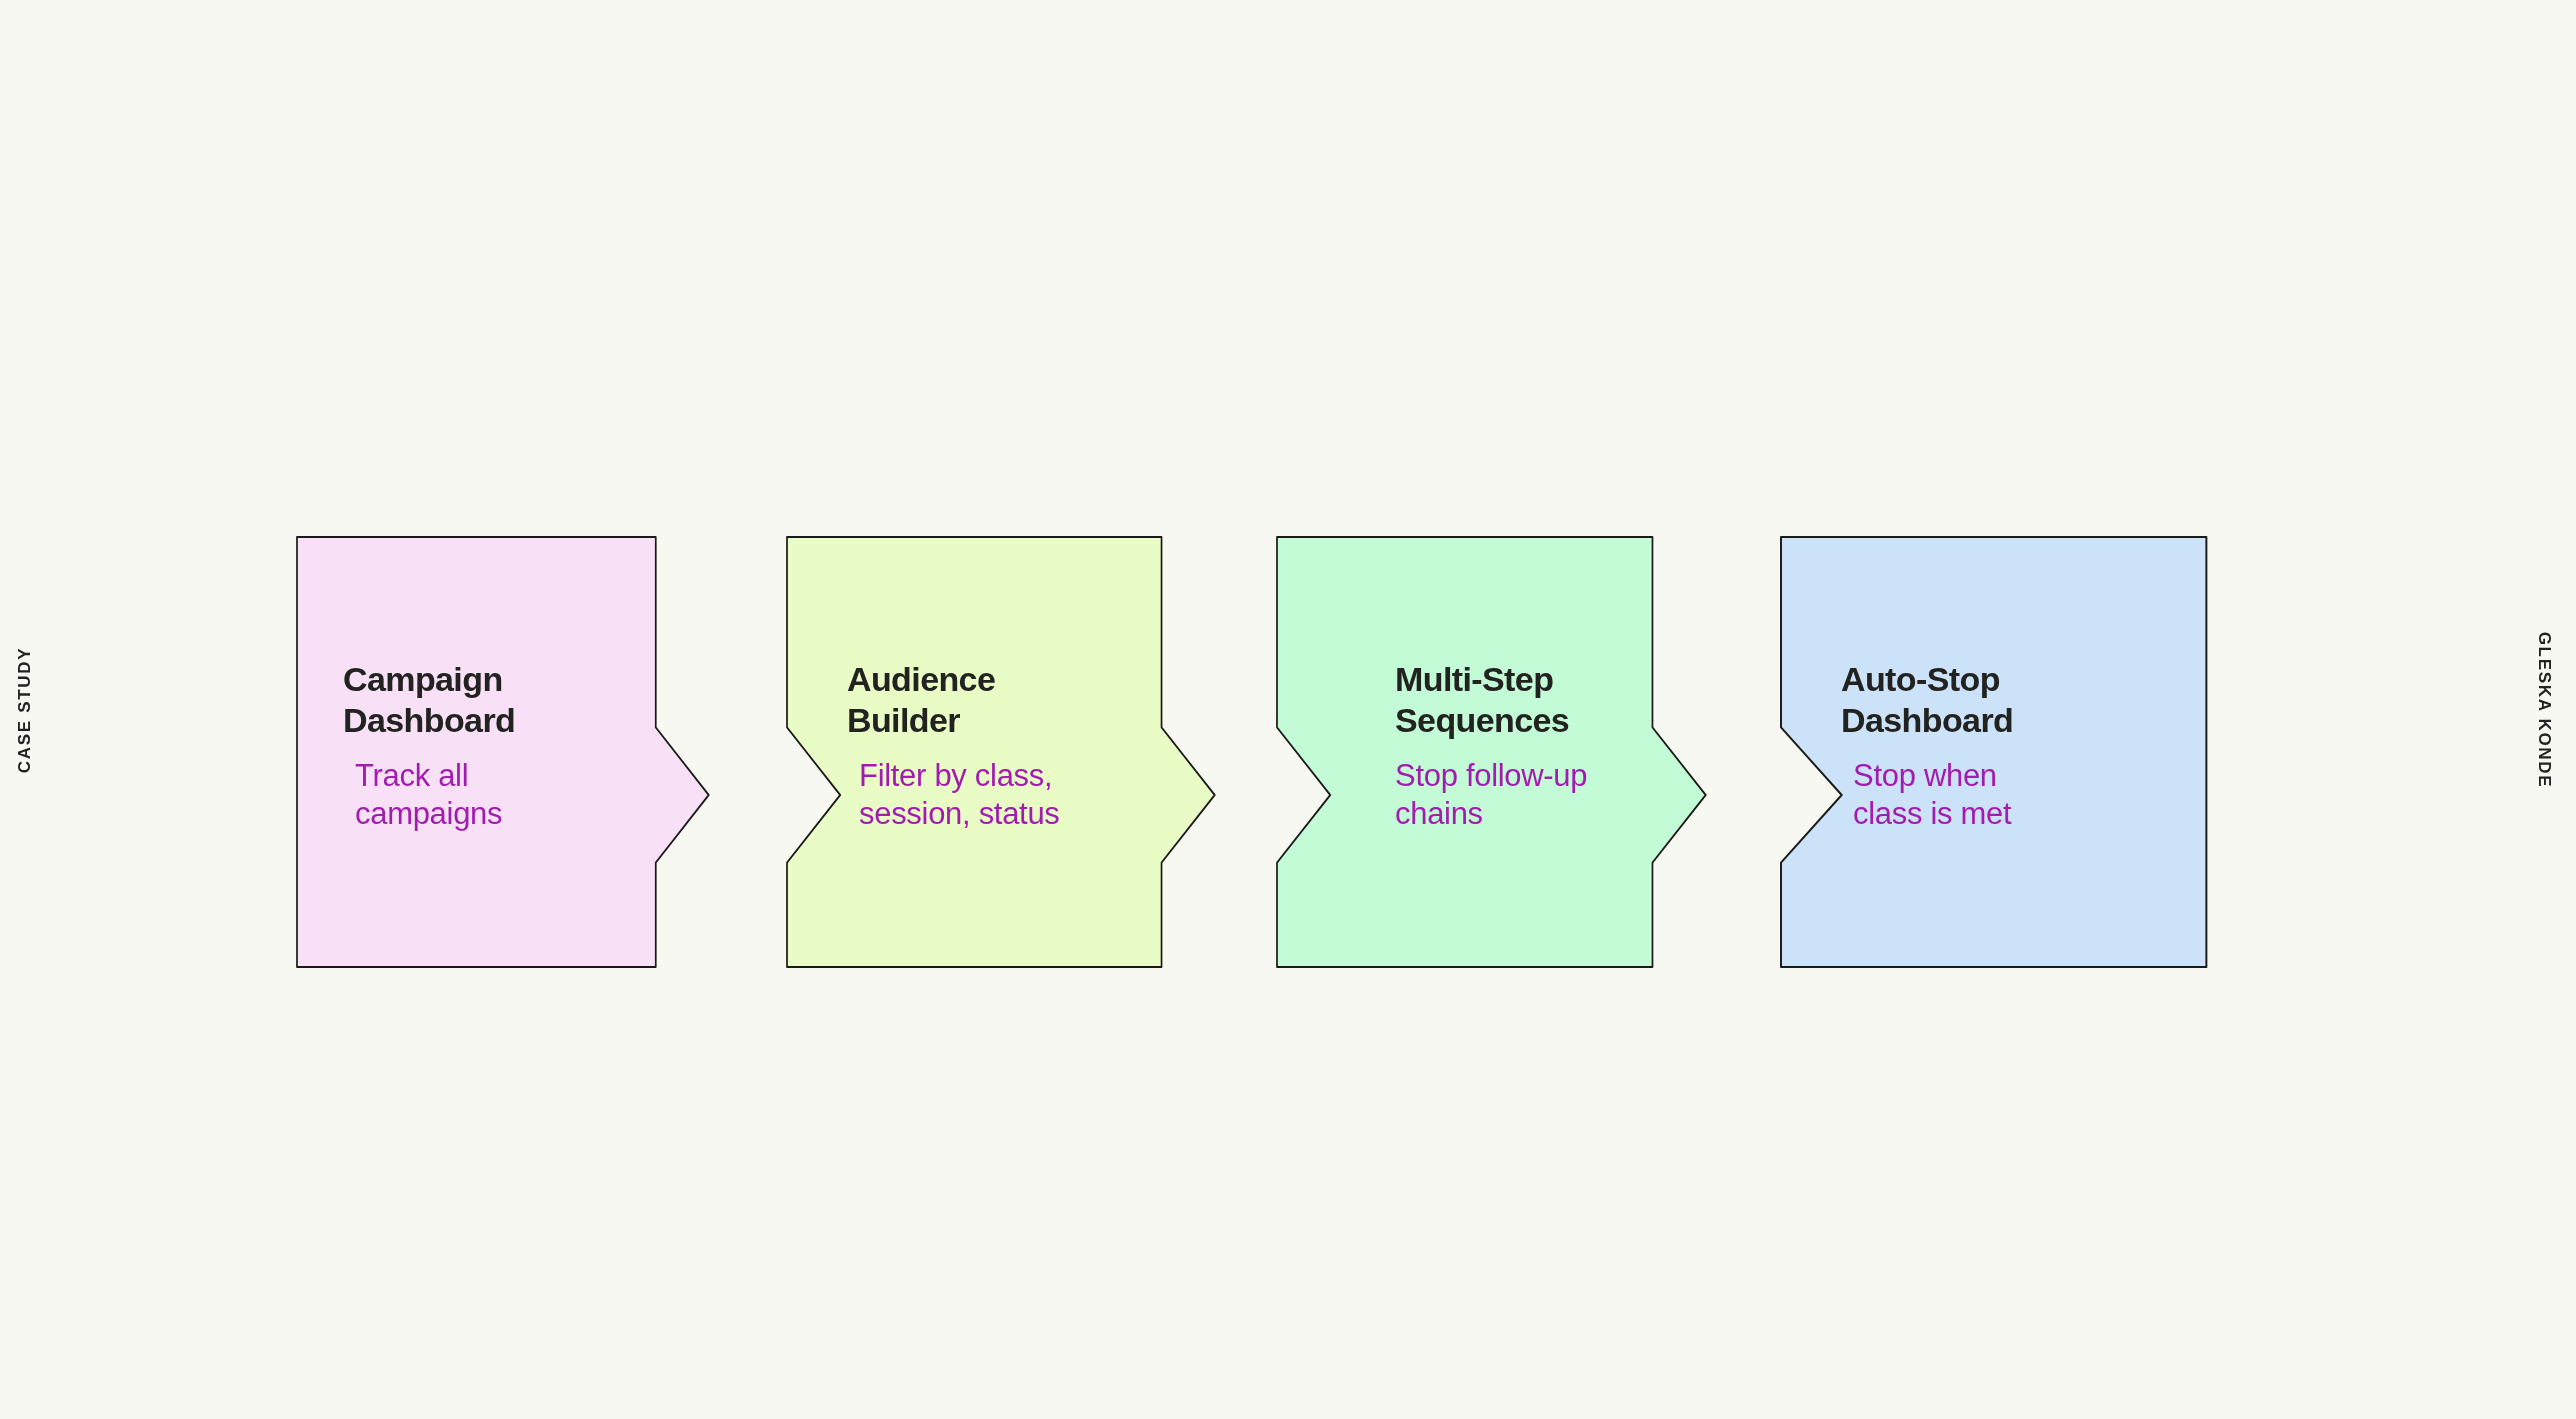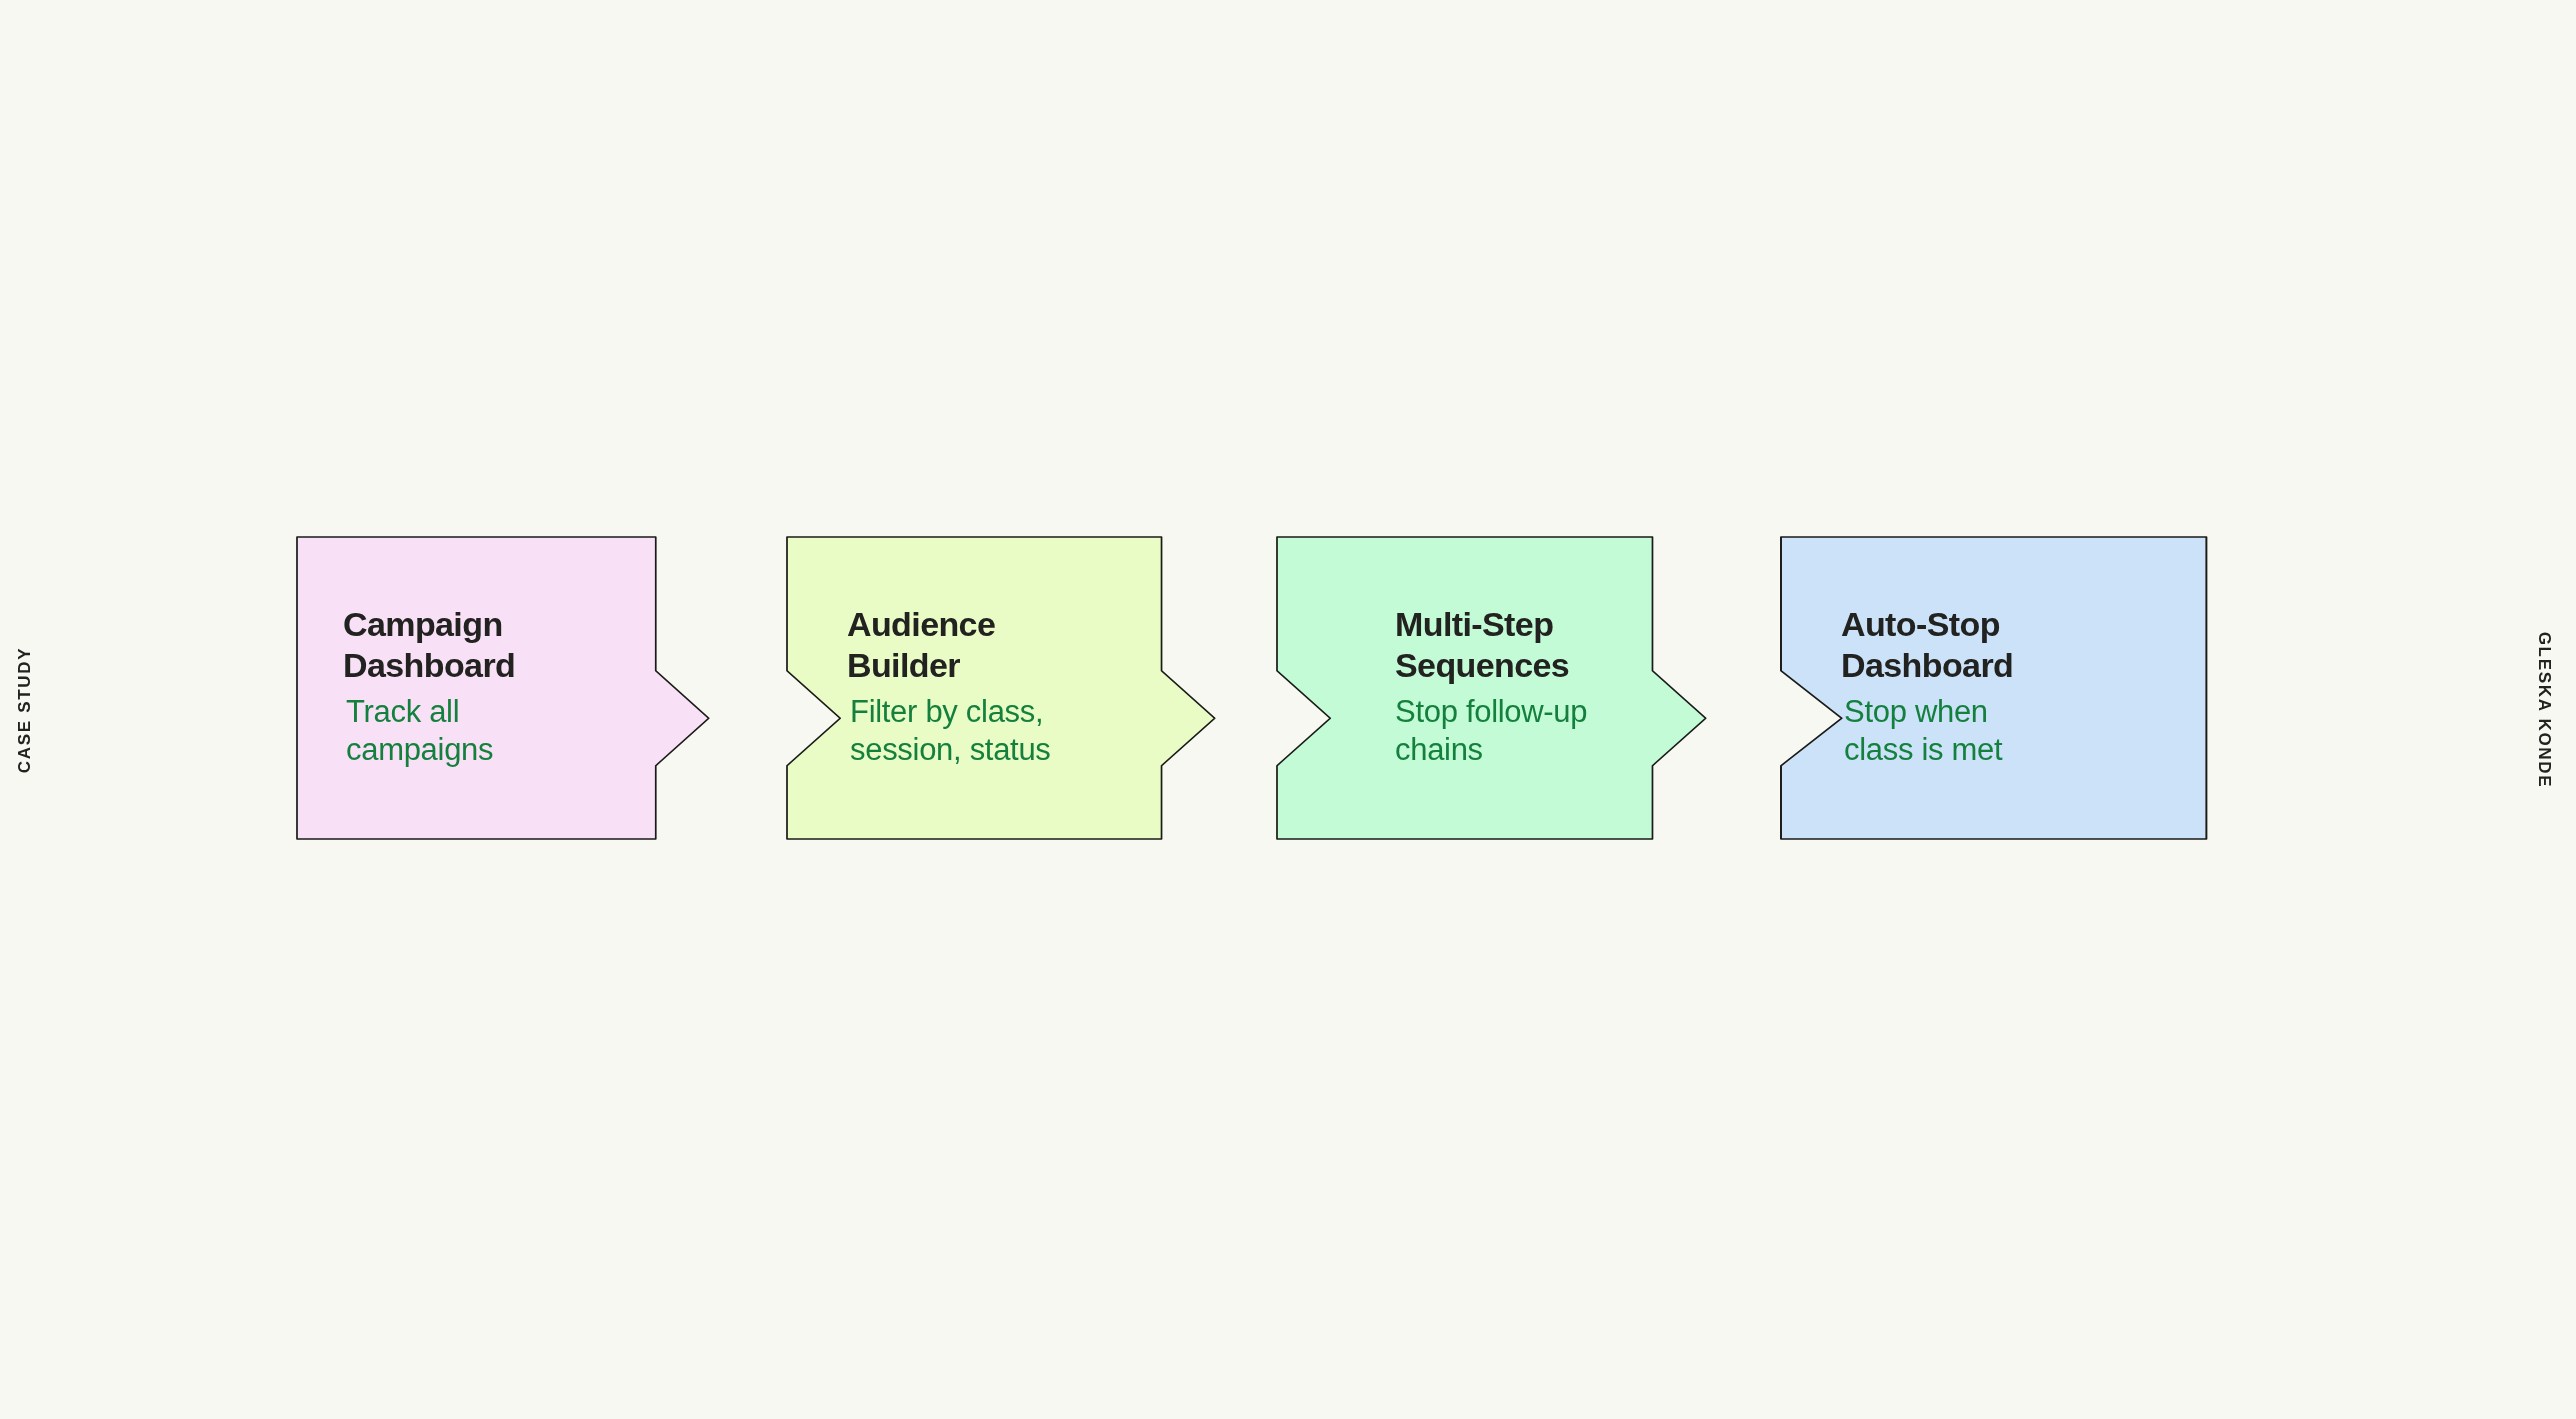"Campaign Dashboard" .card { height: 302px -> 430px }
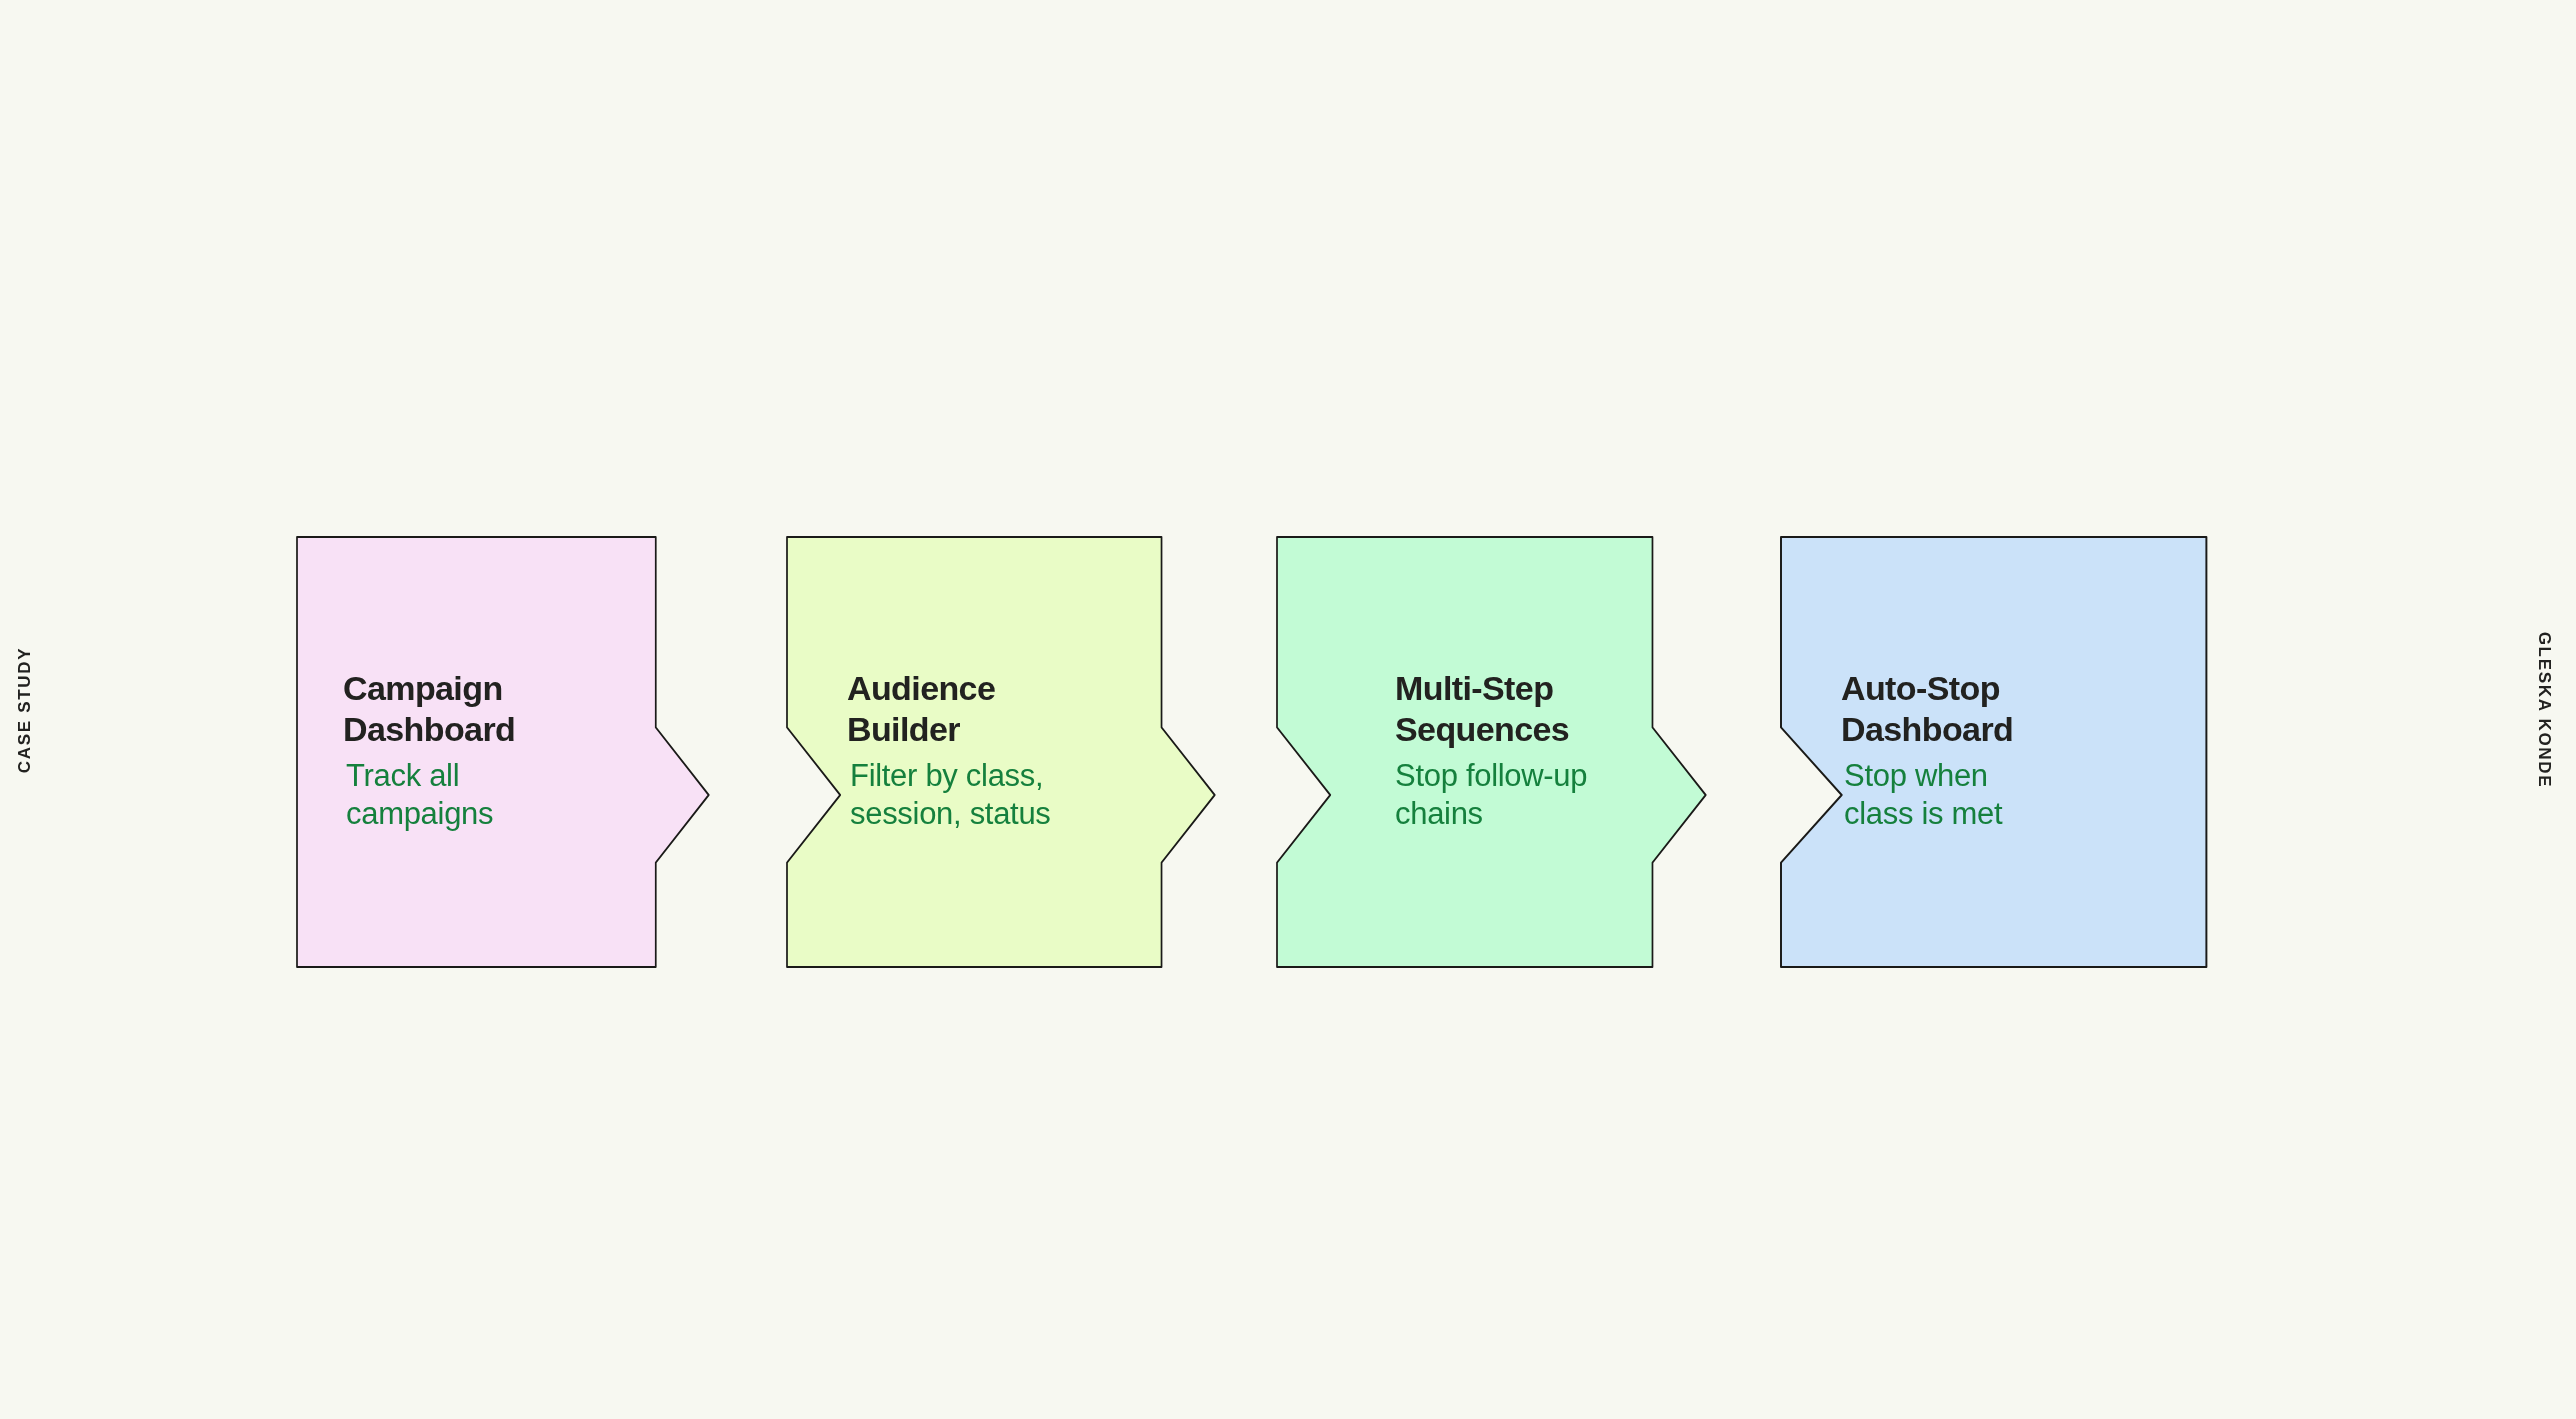"Track all campaigns" .card-desc { color: #15803d -> #a21caf; margin: 3px -> 12px }
